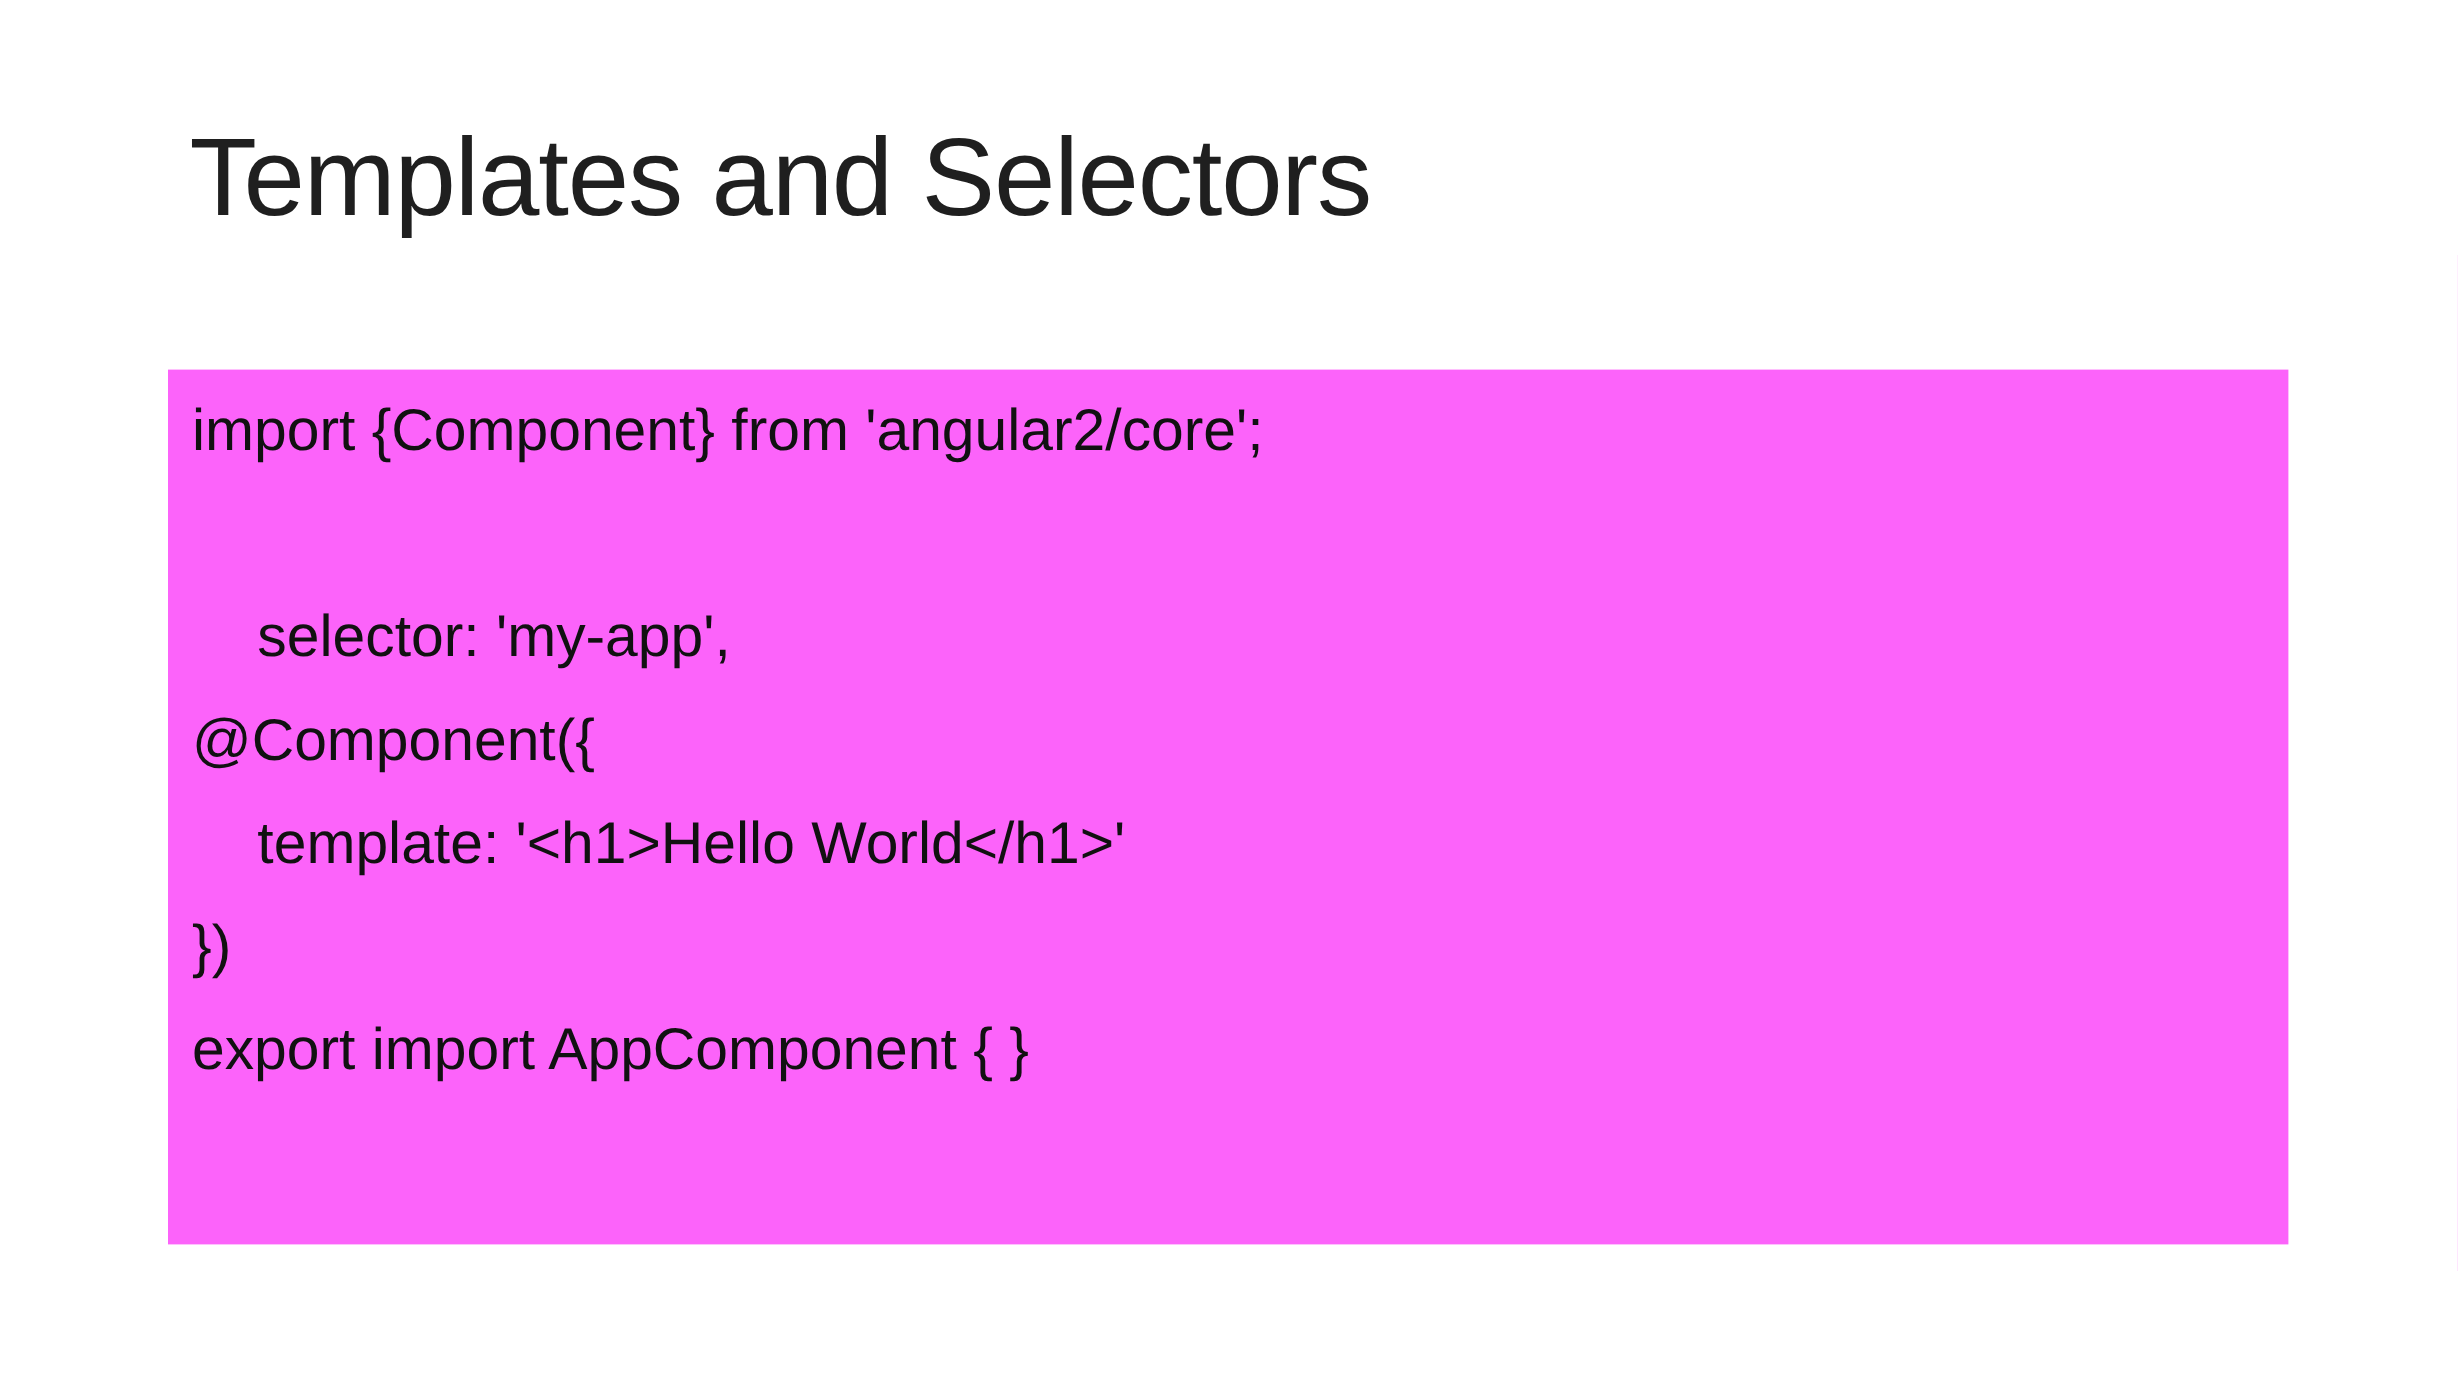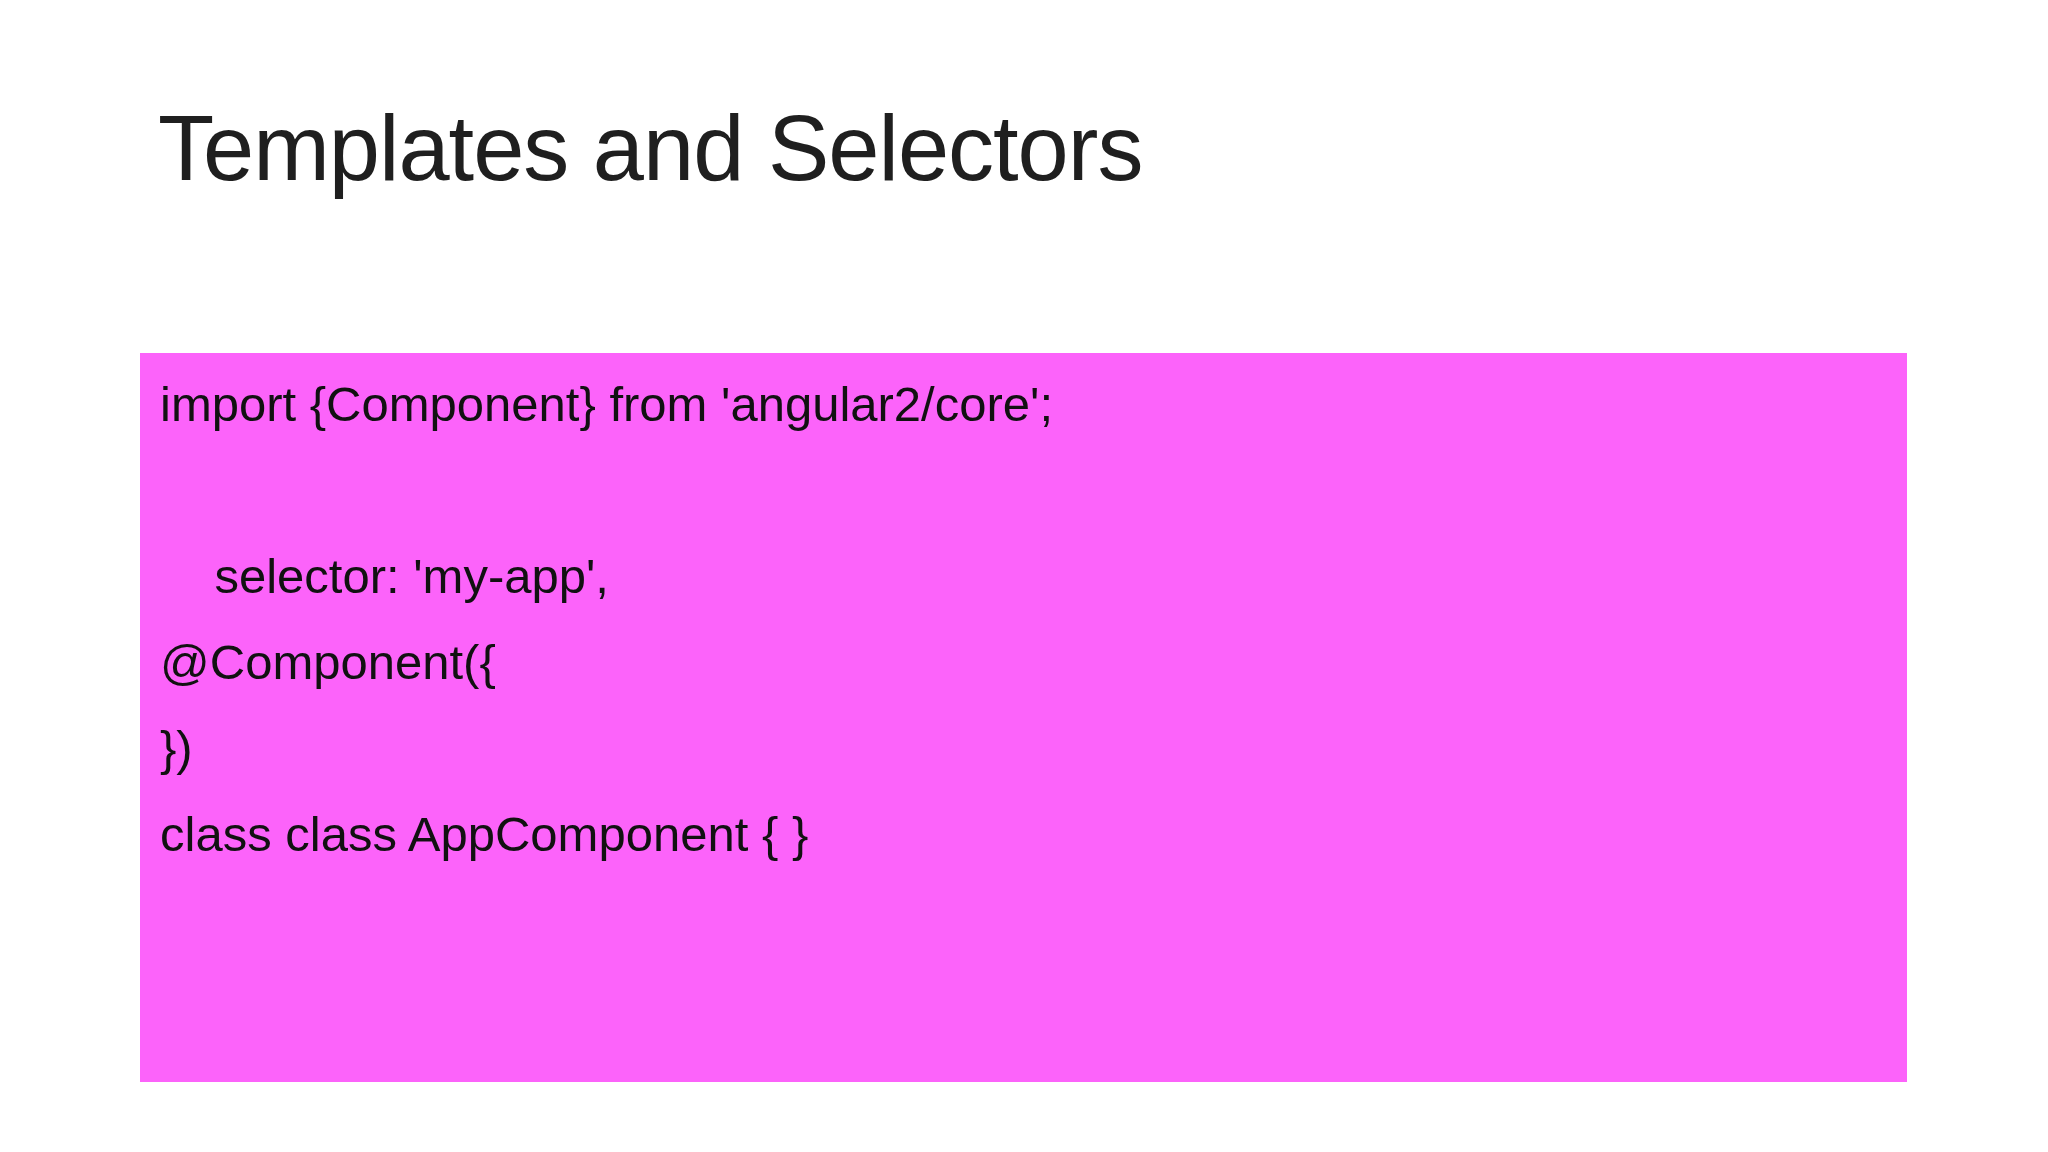"import {Component} from 'angular2/core';" .code-block { margin-top: 45px -> none }
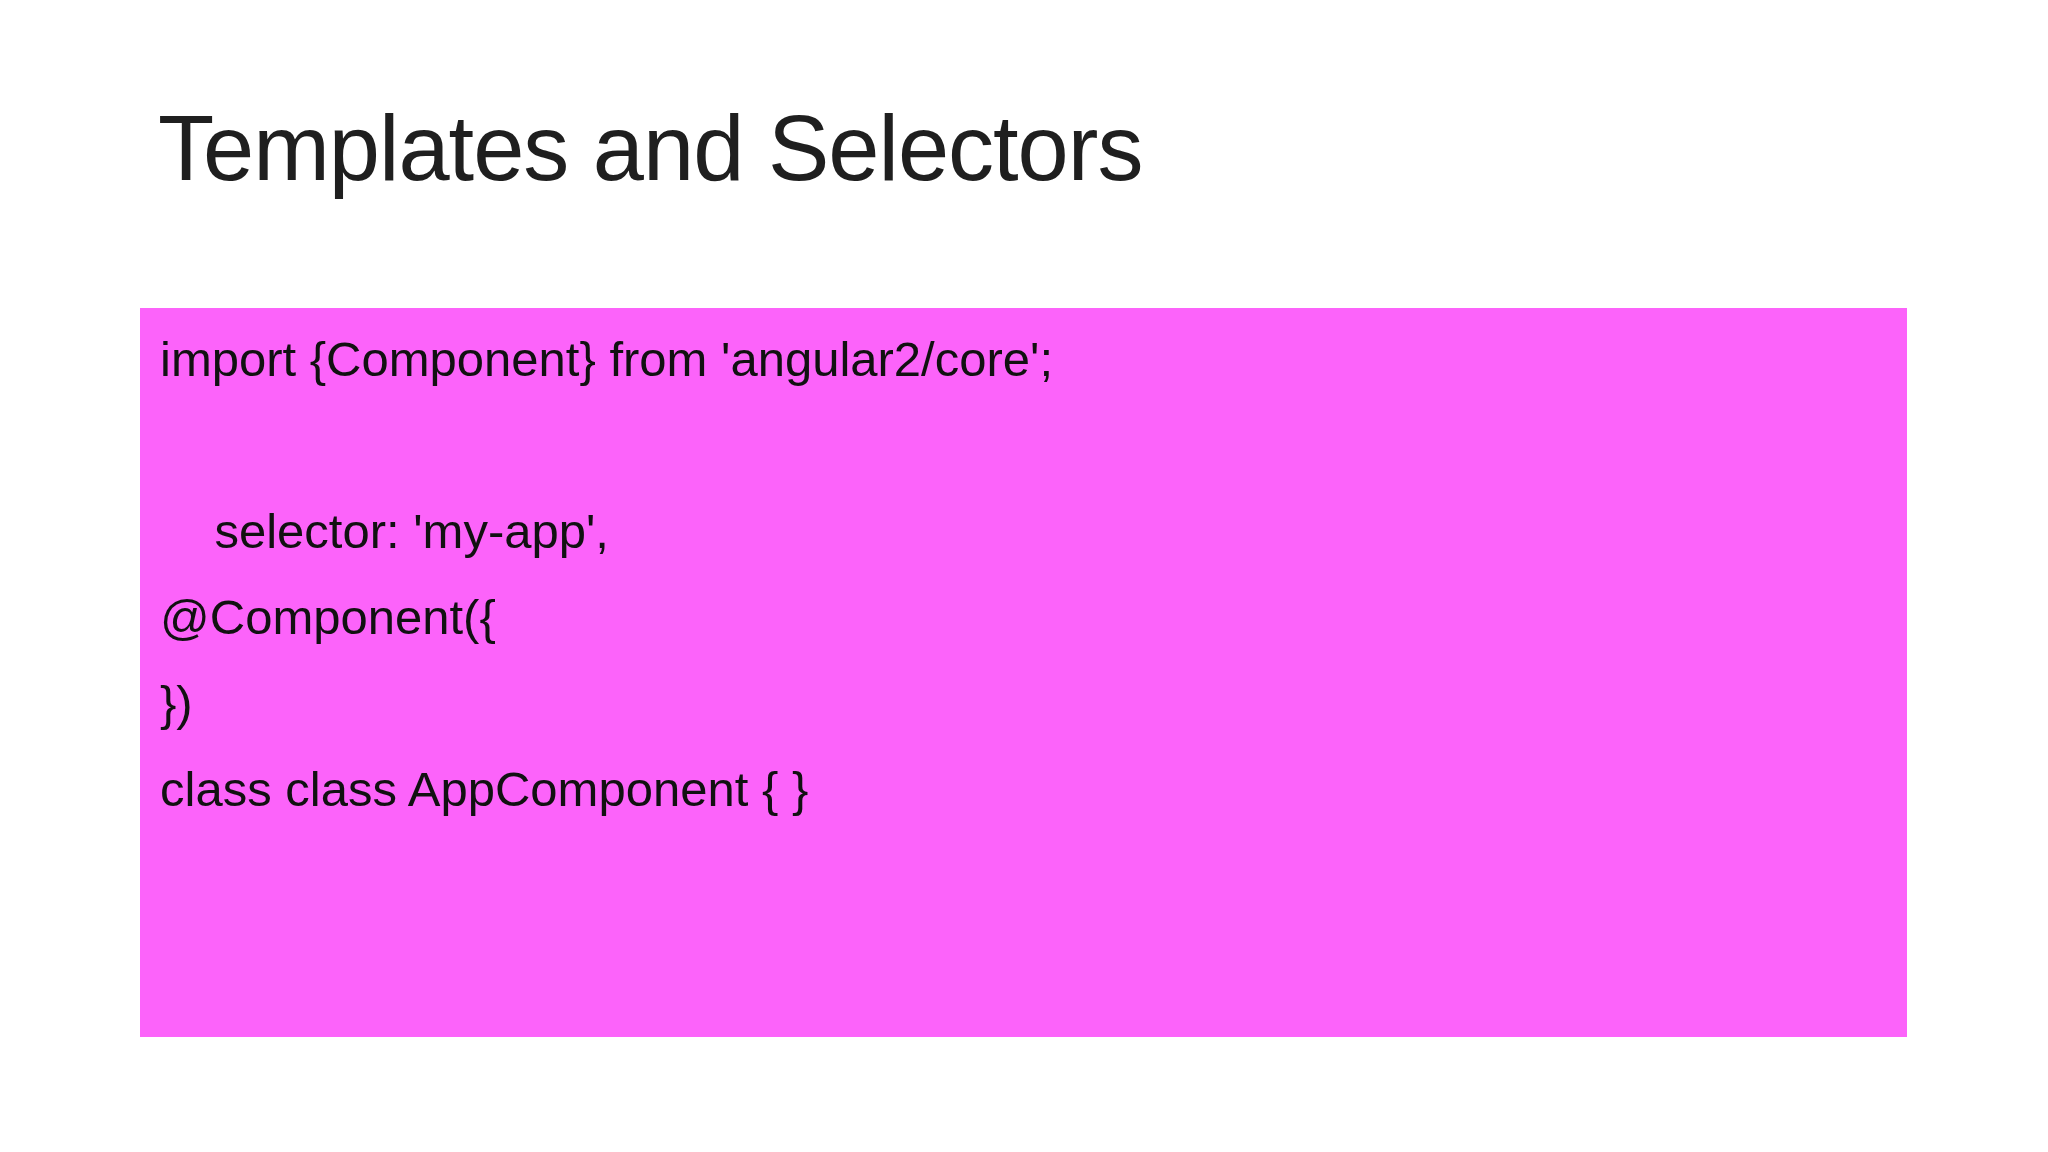"template: '<h1>Hello World</h1>'" div.code-line { html: none -> <div> template: '&lt;h1&gt;Hello World&lt;/h1&gt;'</div> }
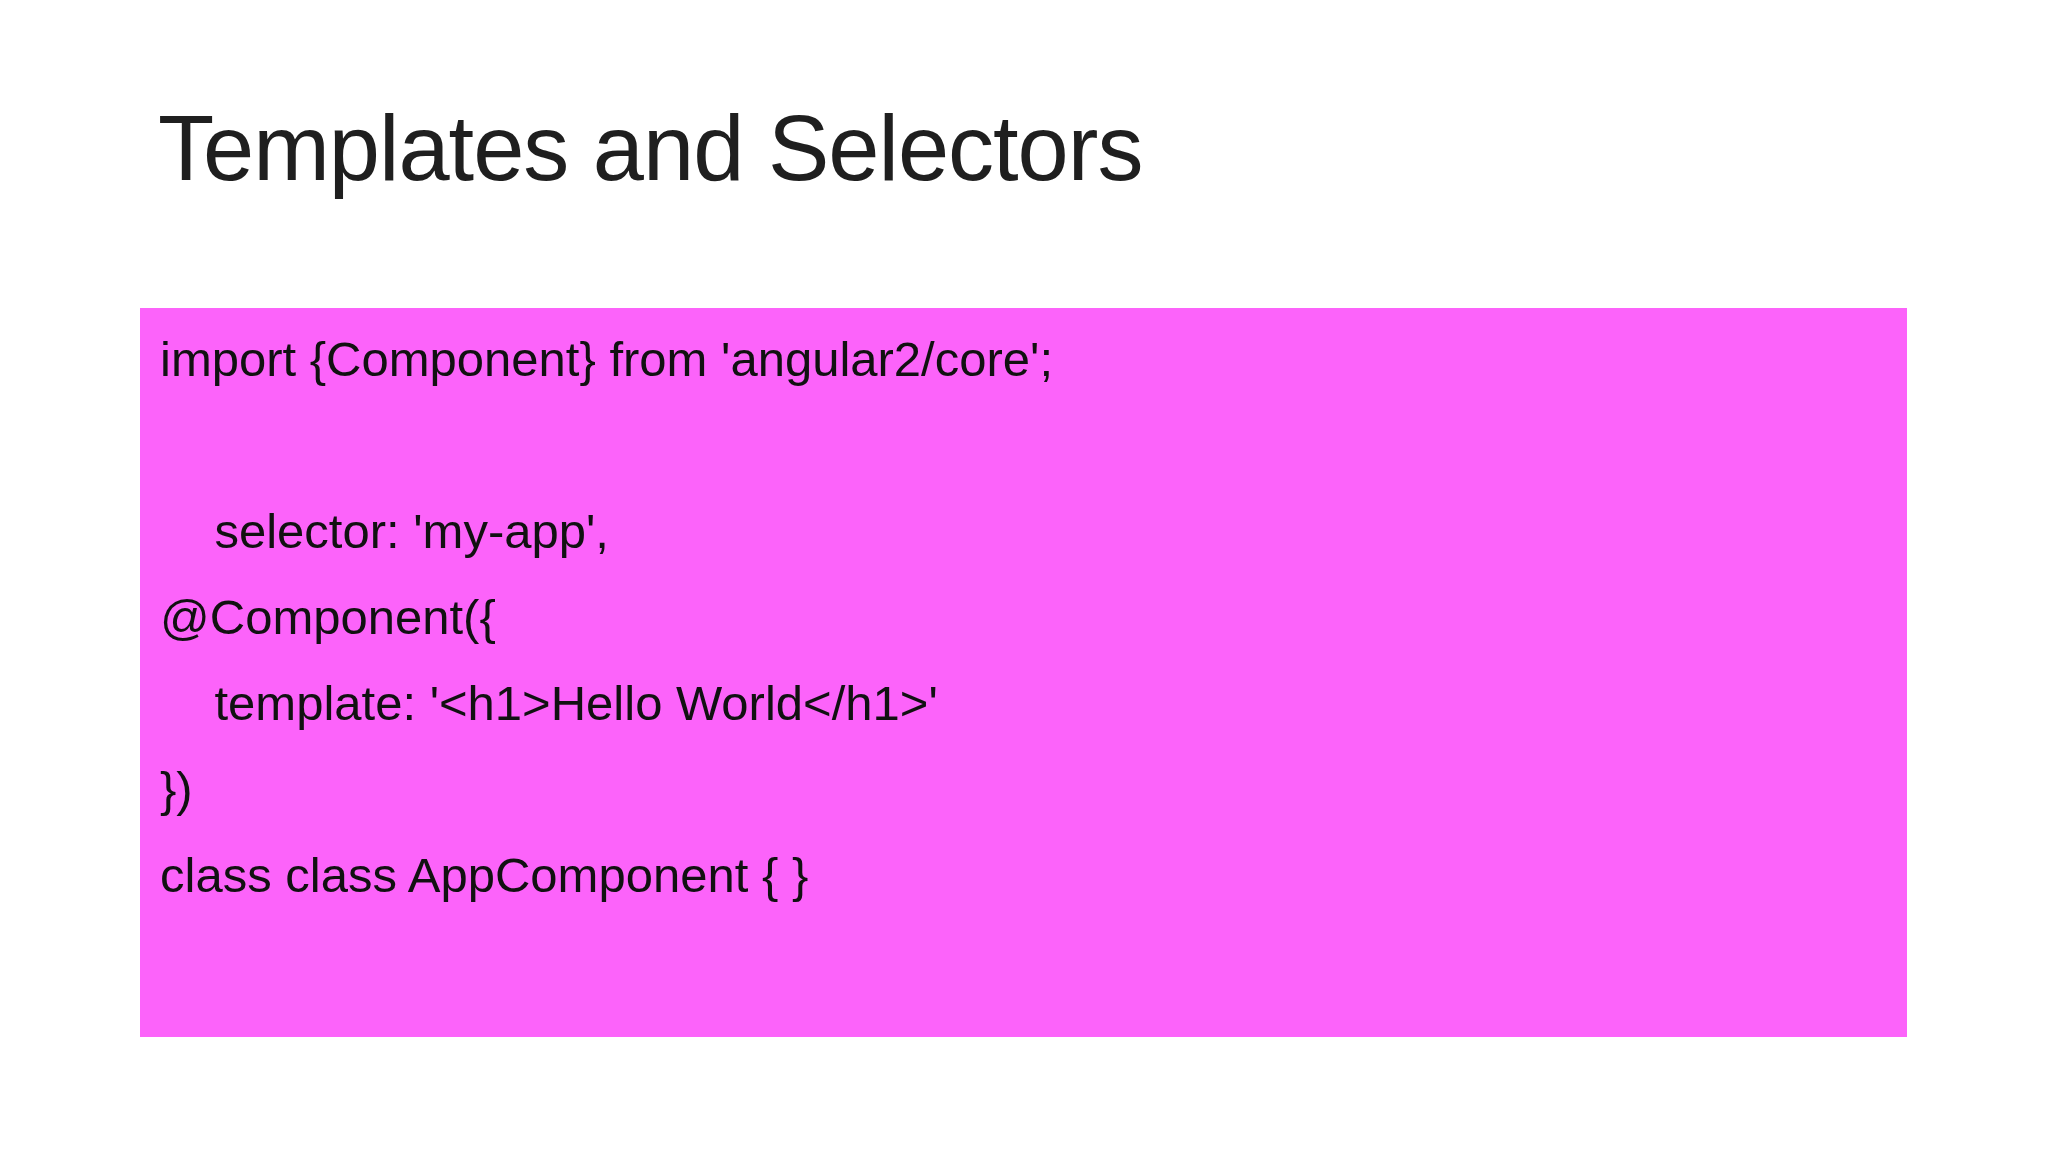"class class AppComponent { }" div.code-line { text: class class -> export import }
